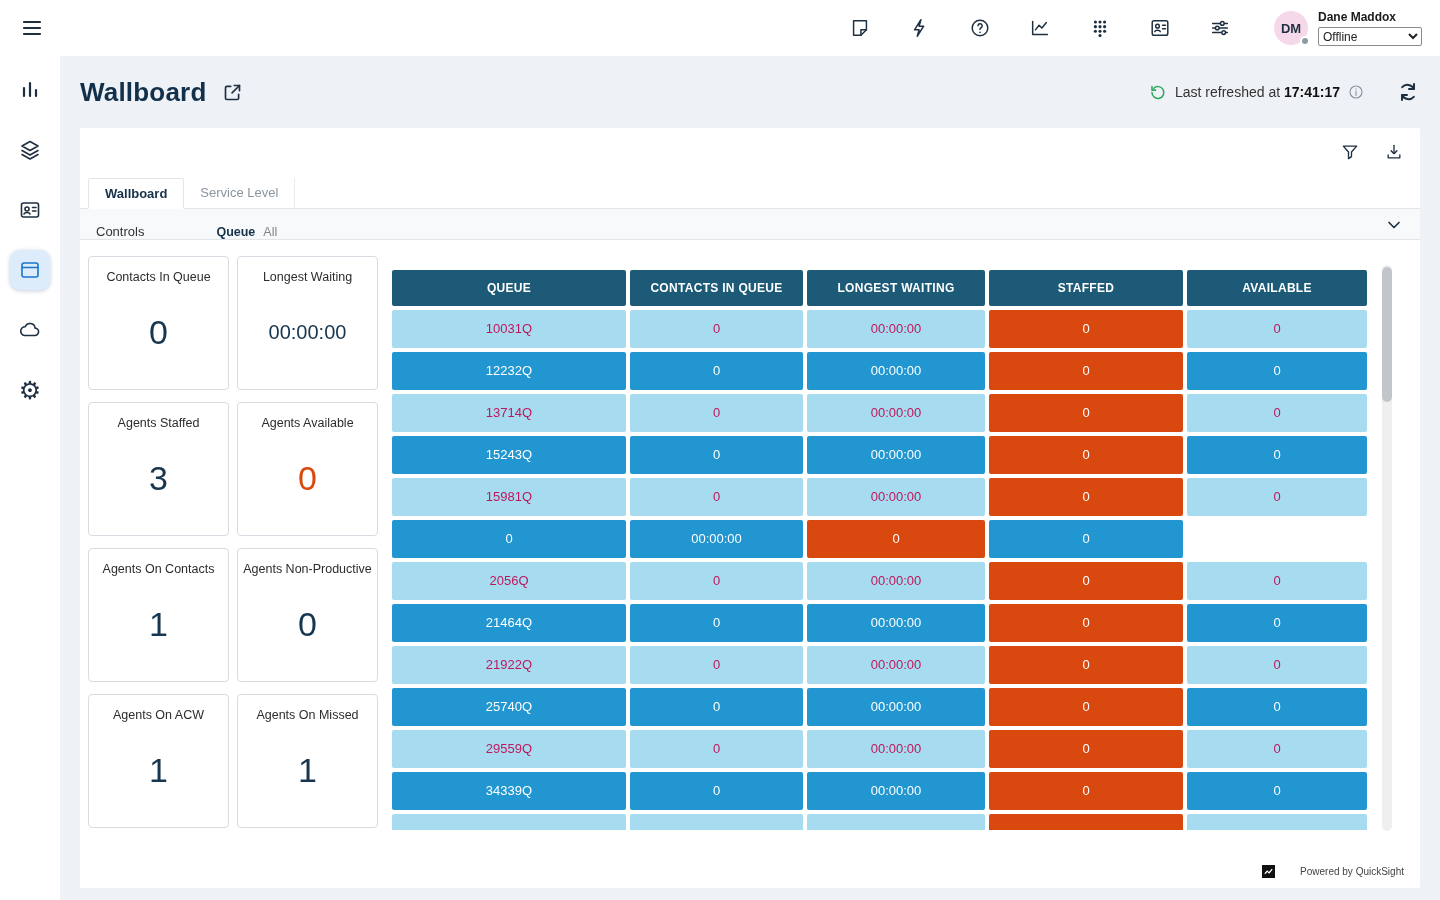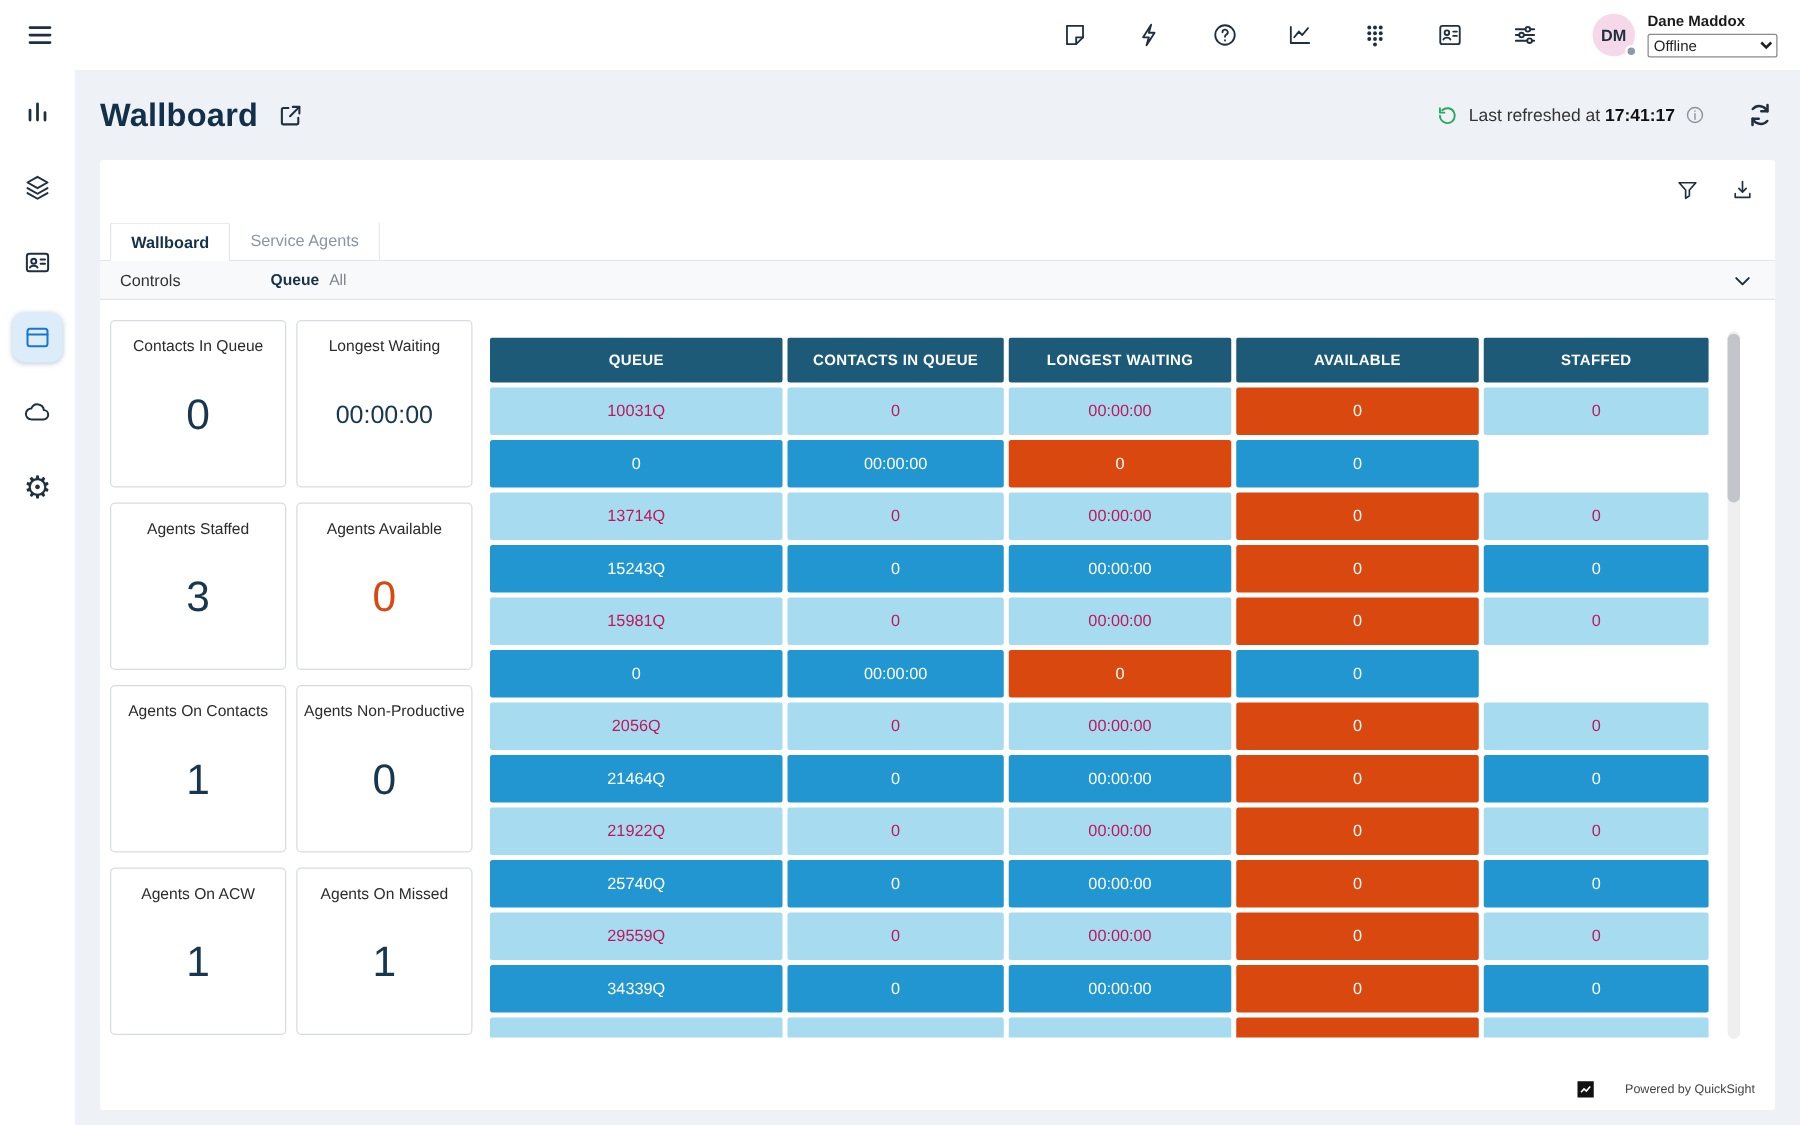"Service Agents" div.tab { text: Agents -> Level }
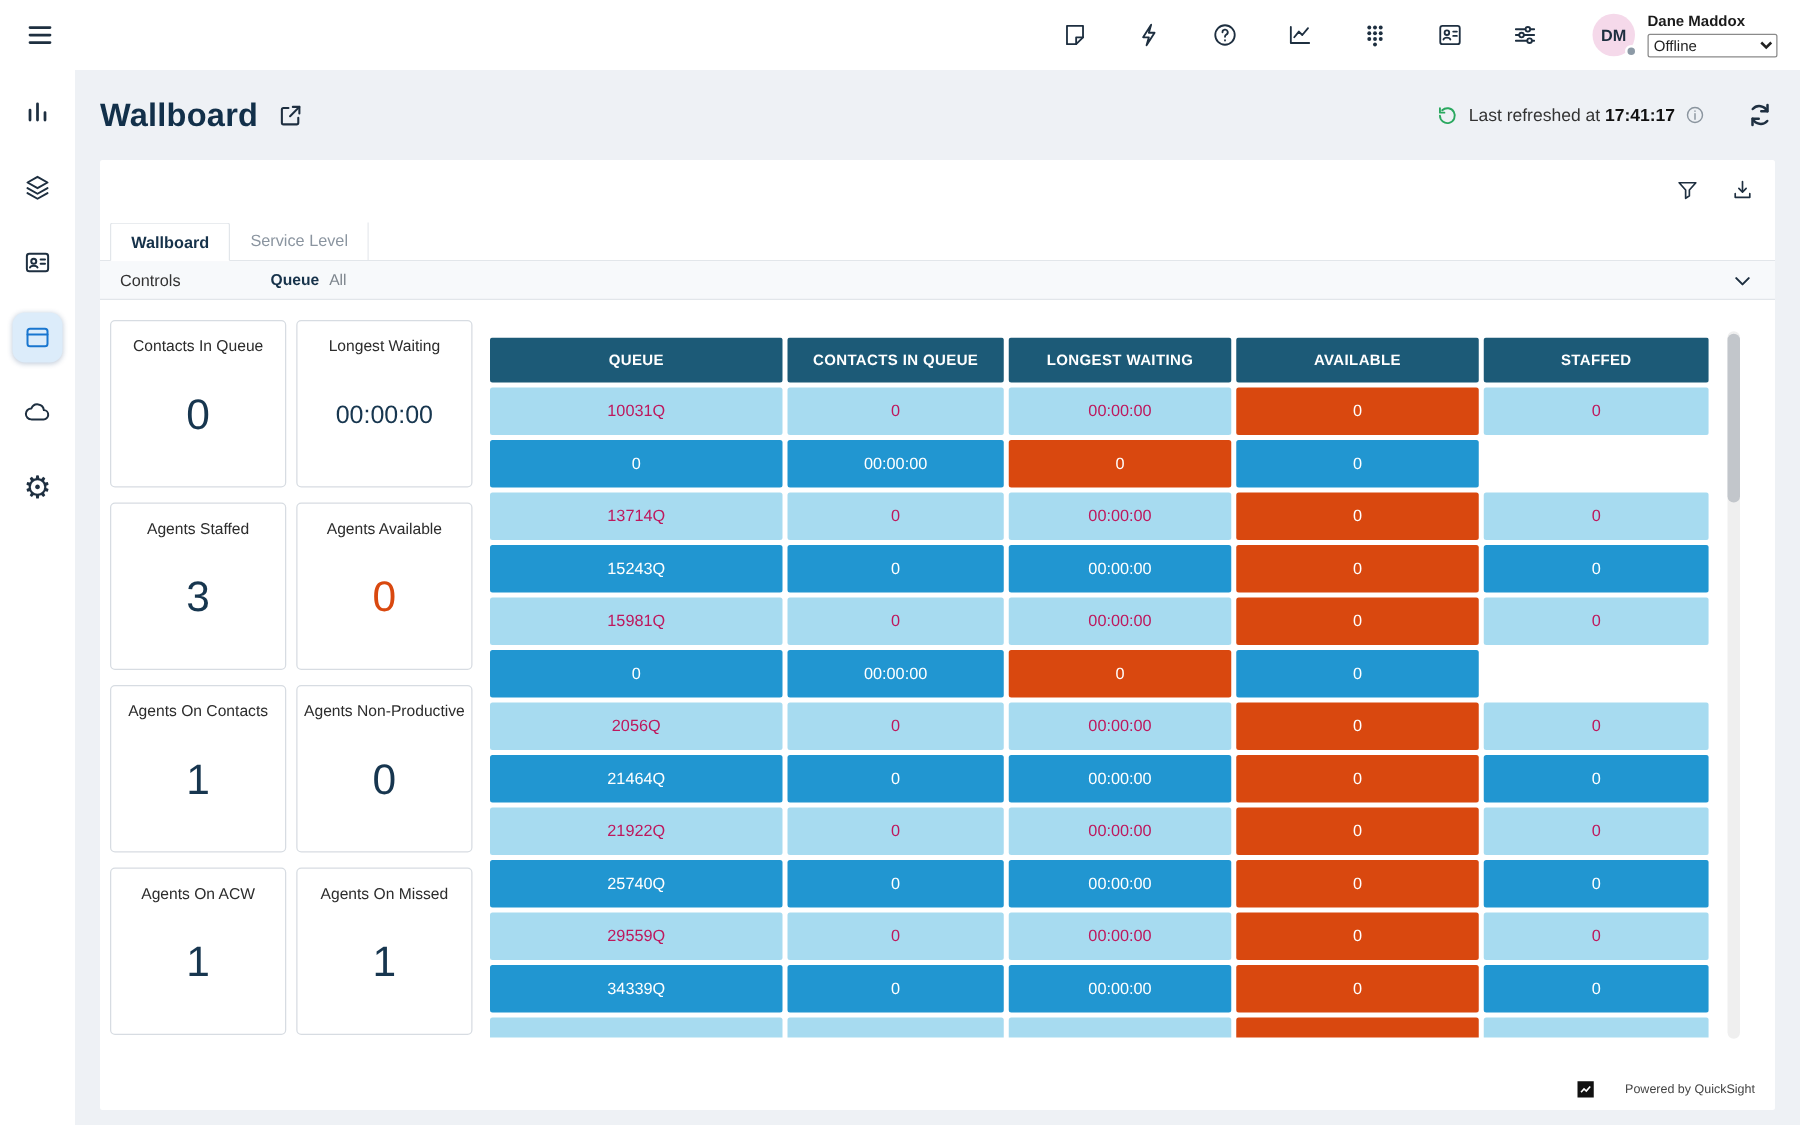"Controls" .controls { align-items: center -> flex-end }
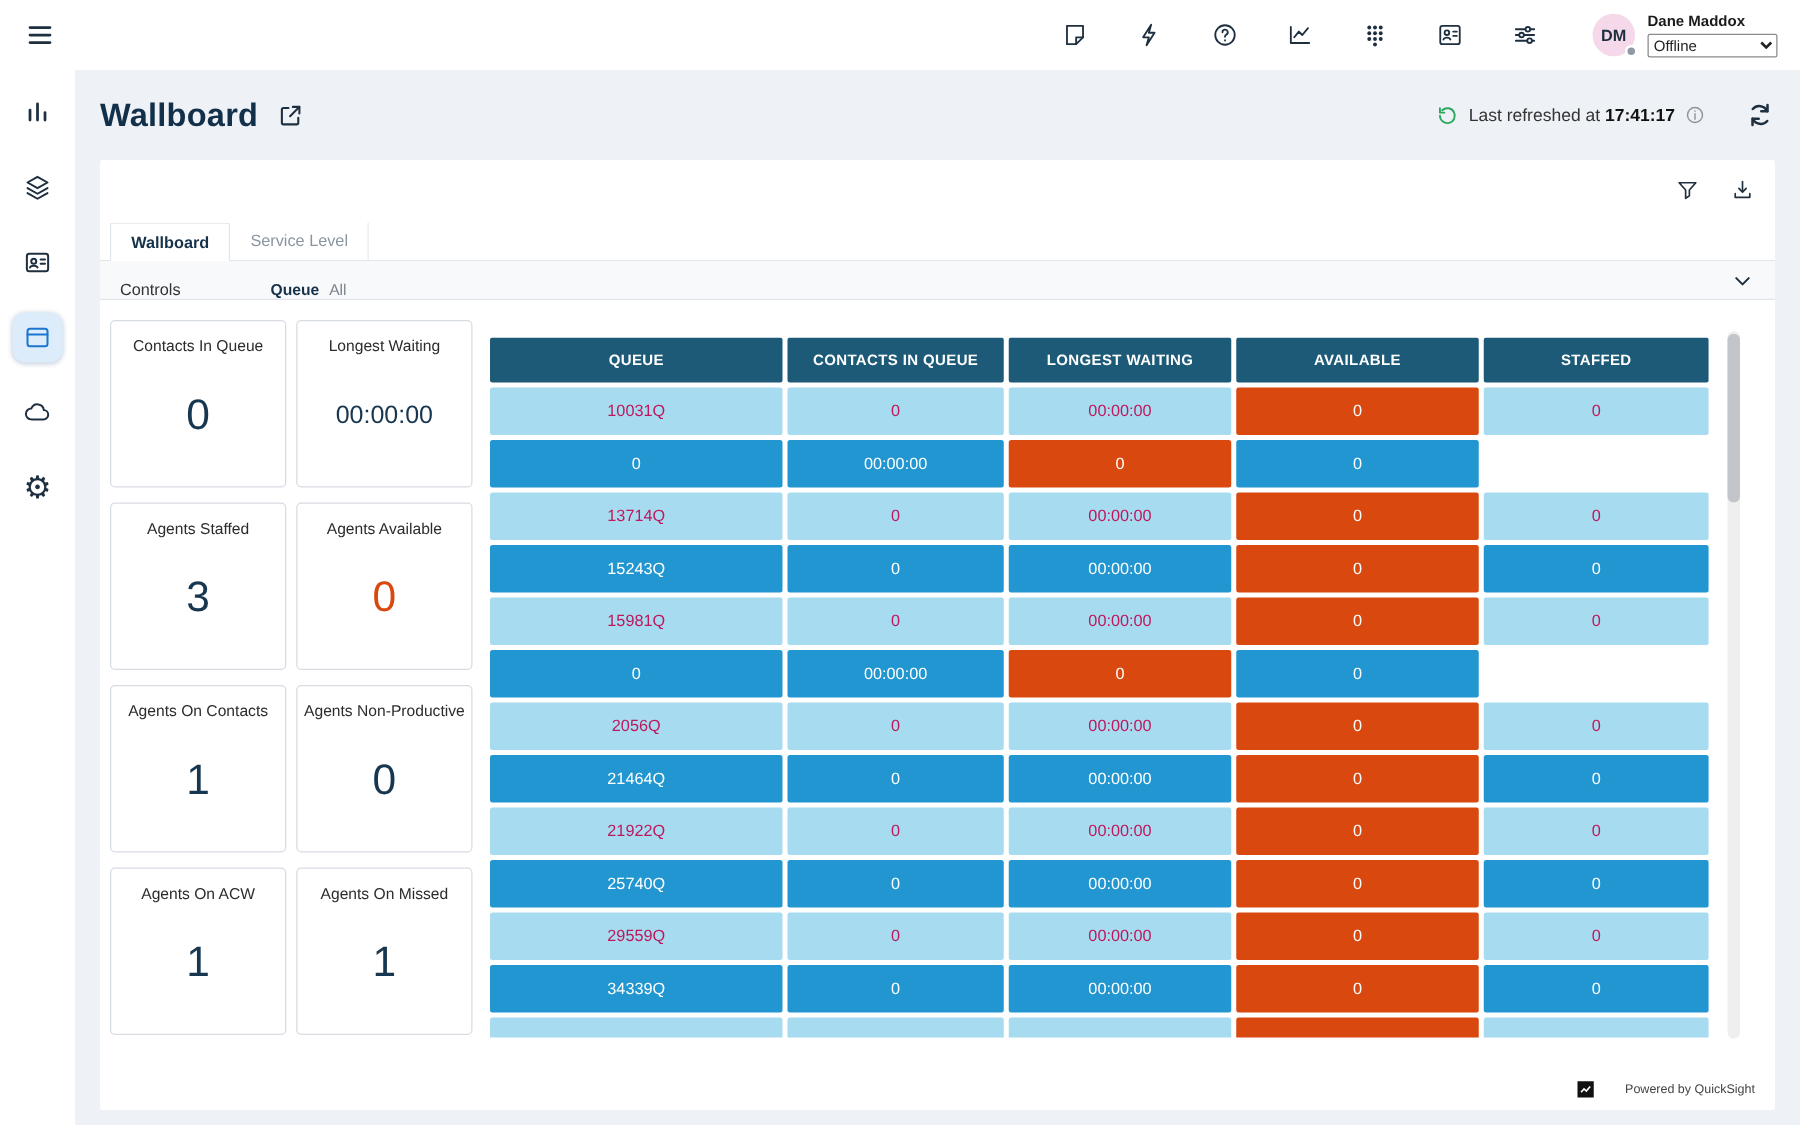"AVAILABLE" div.th { order: before "STAFFED" -> after "STAFFED" }
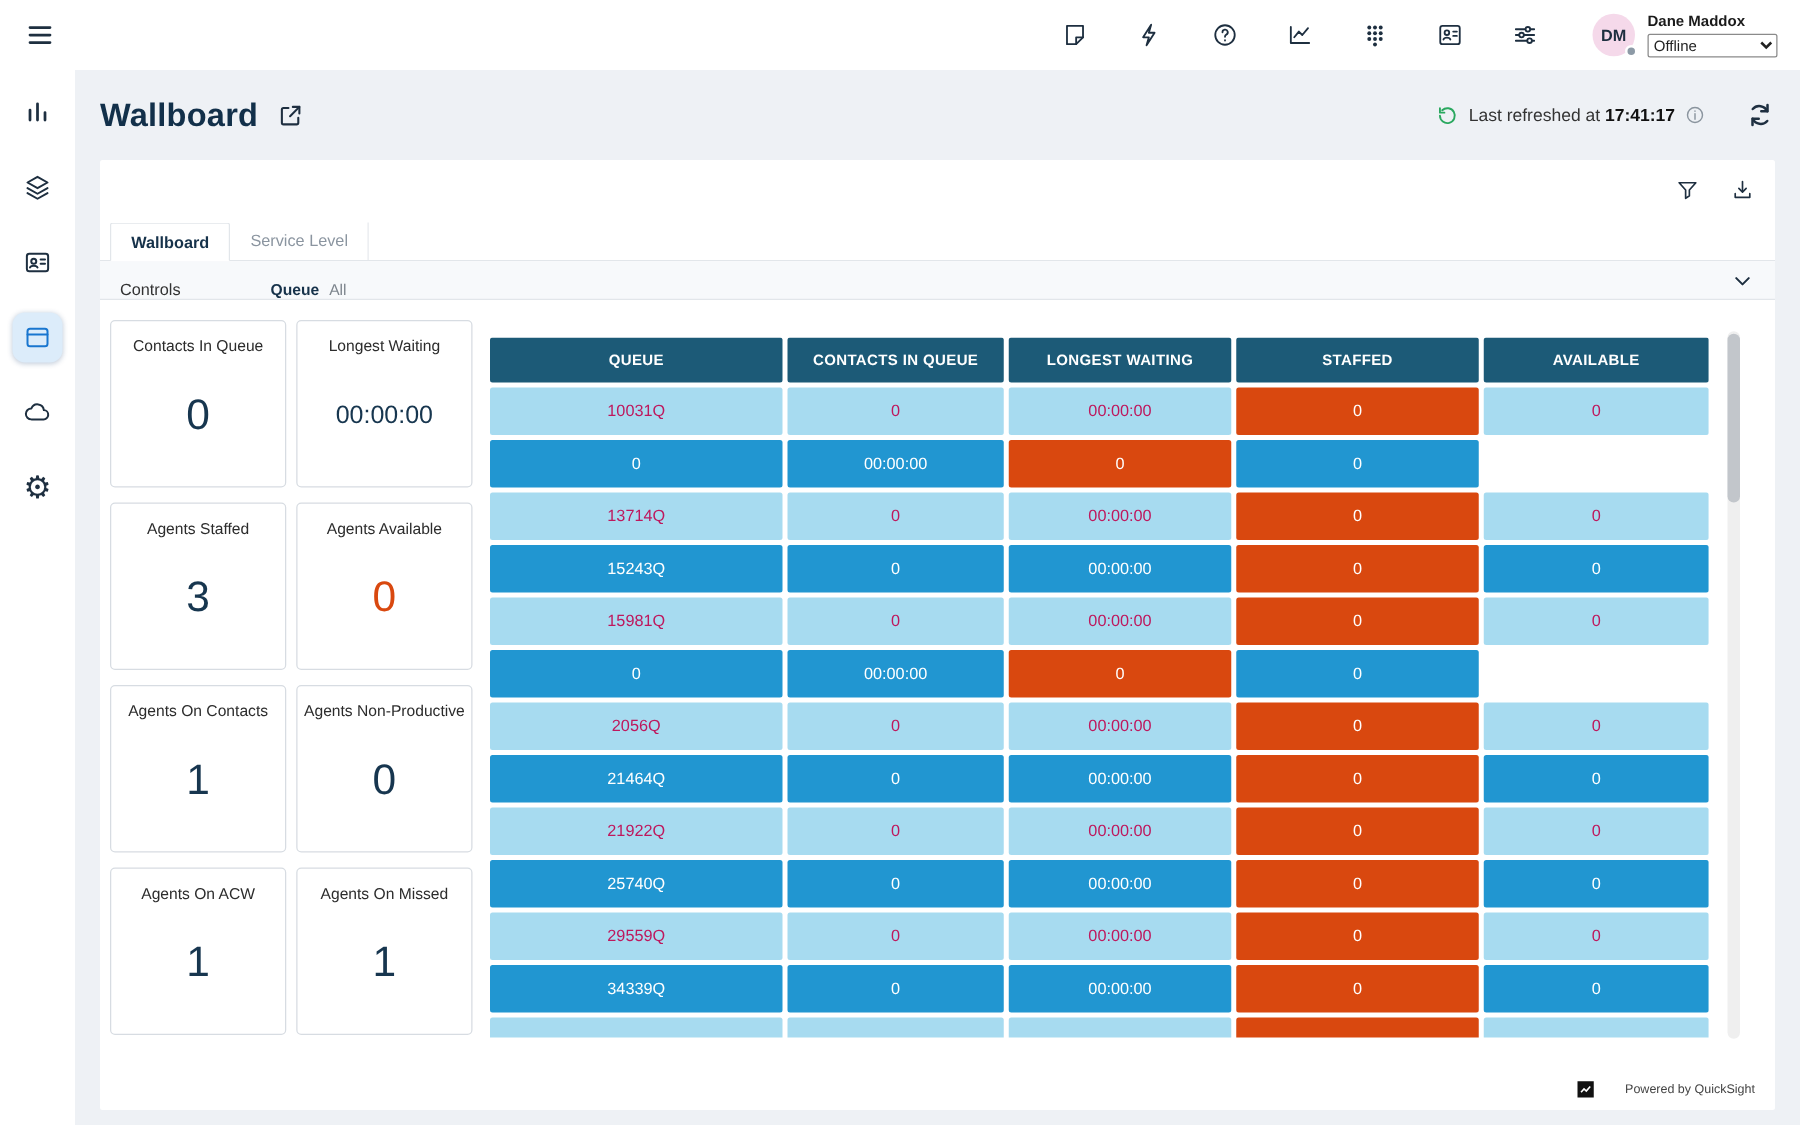"12232Q" div.td { html: none -> <div>12232Q</div> }
